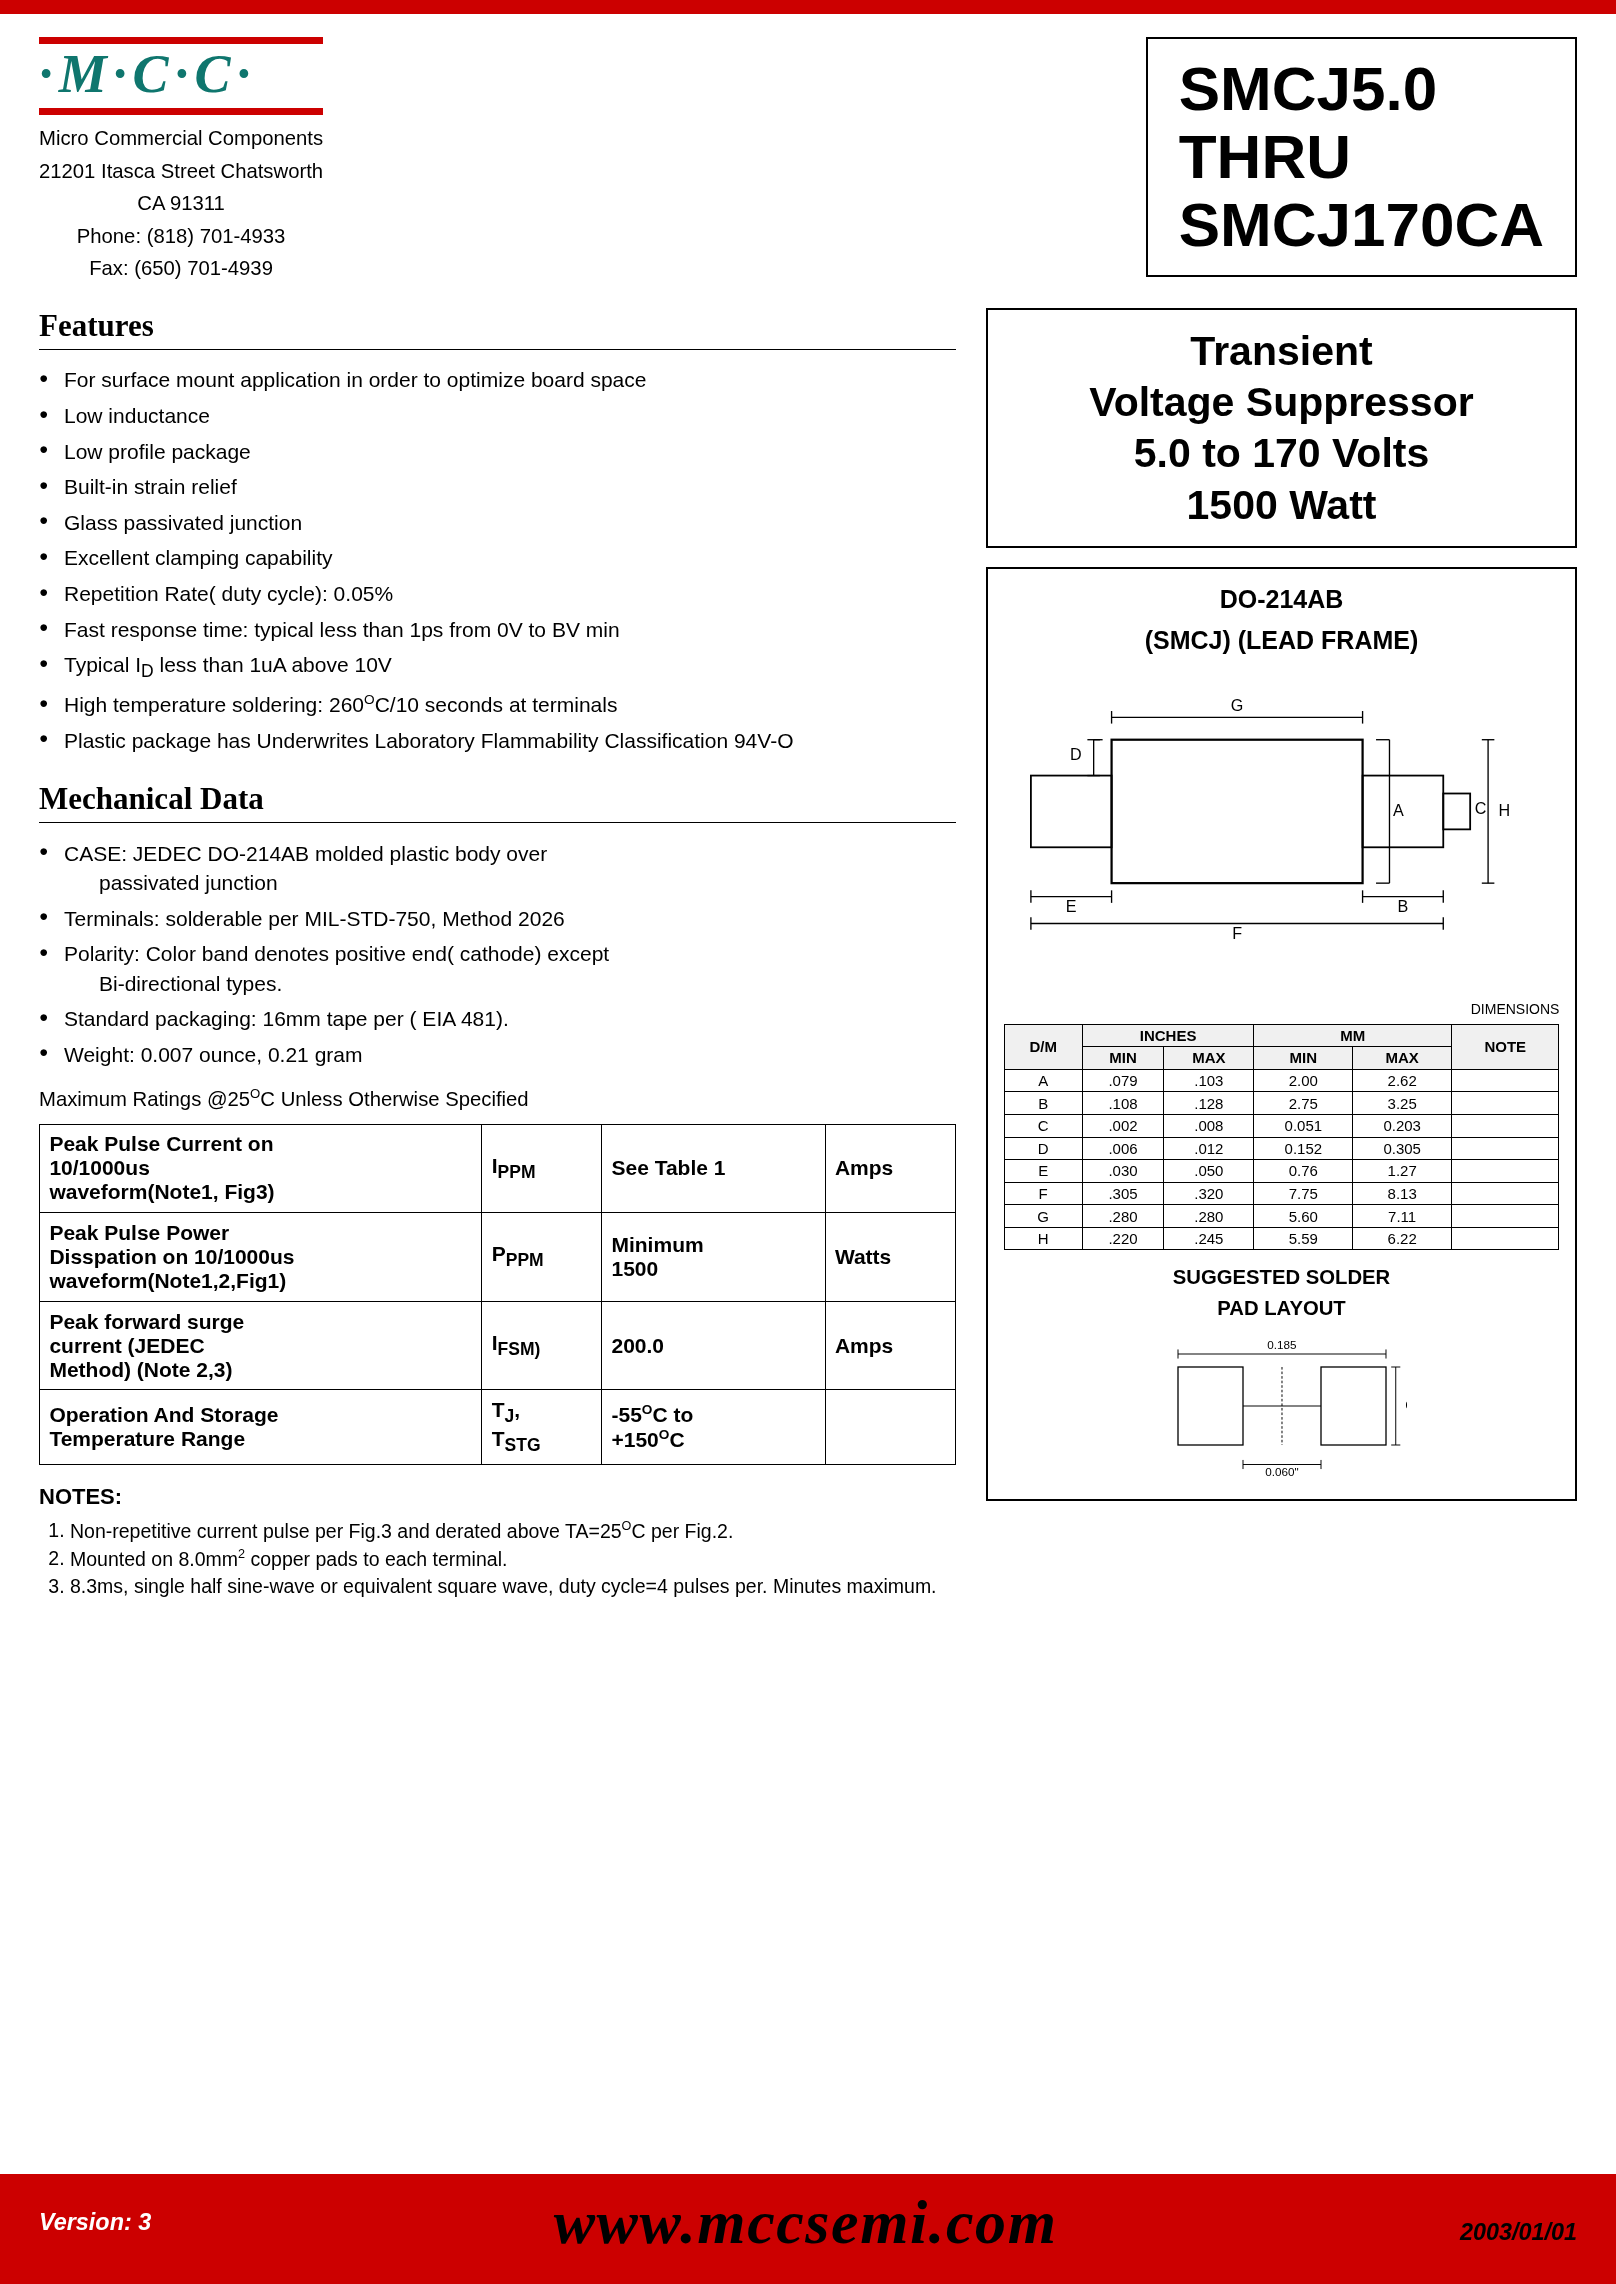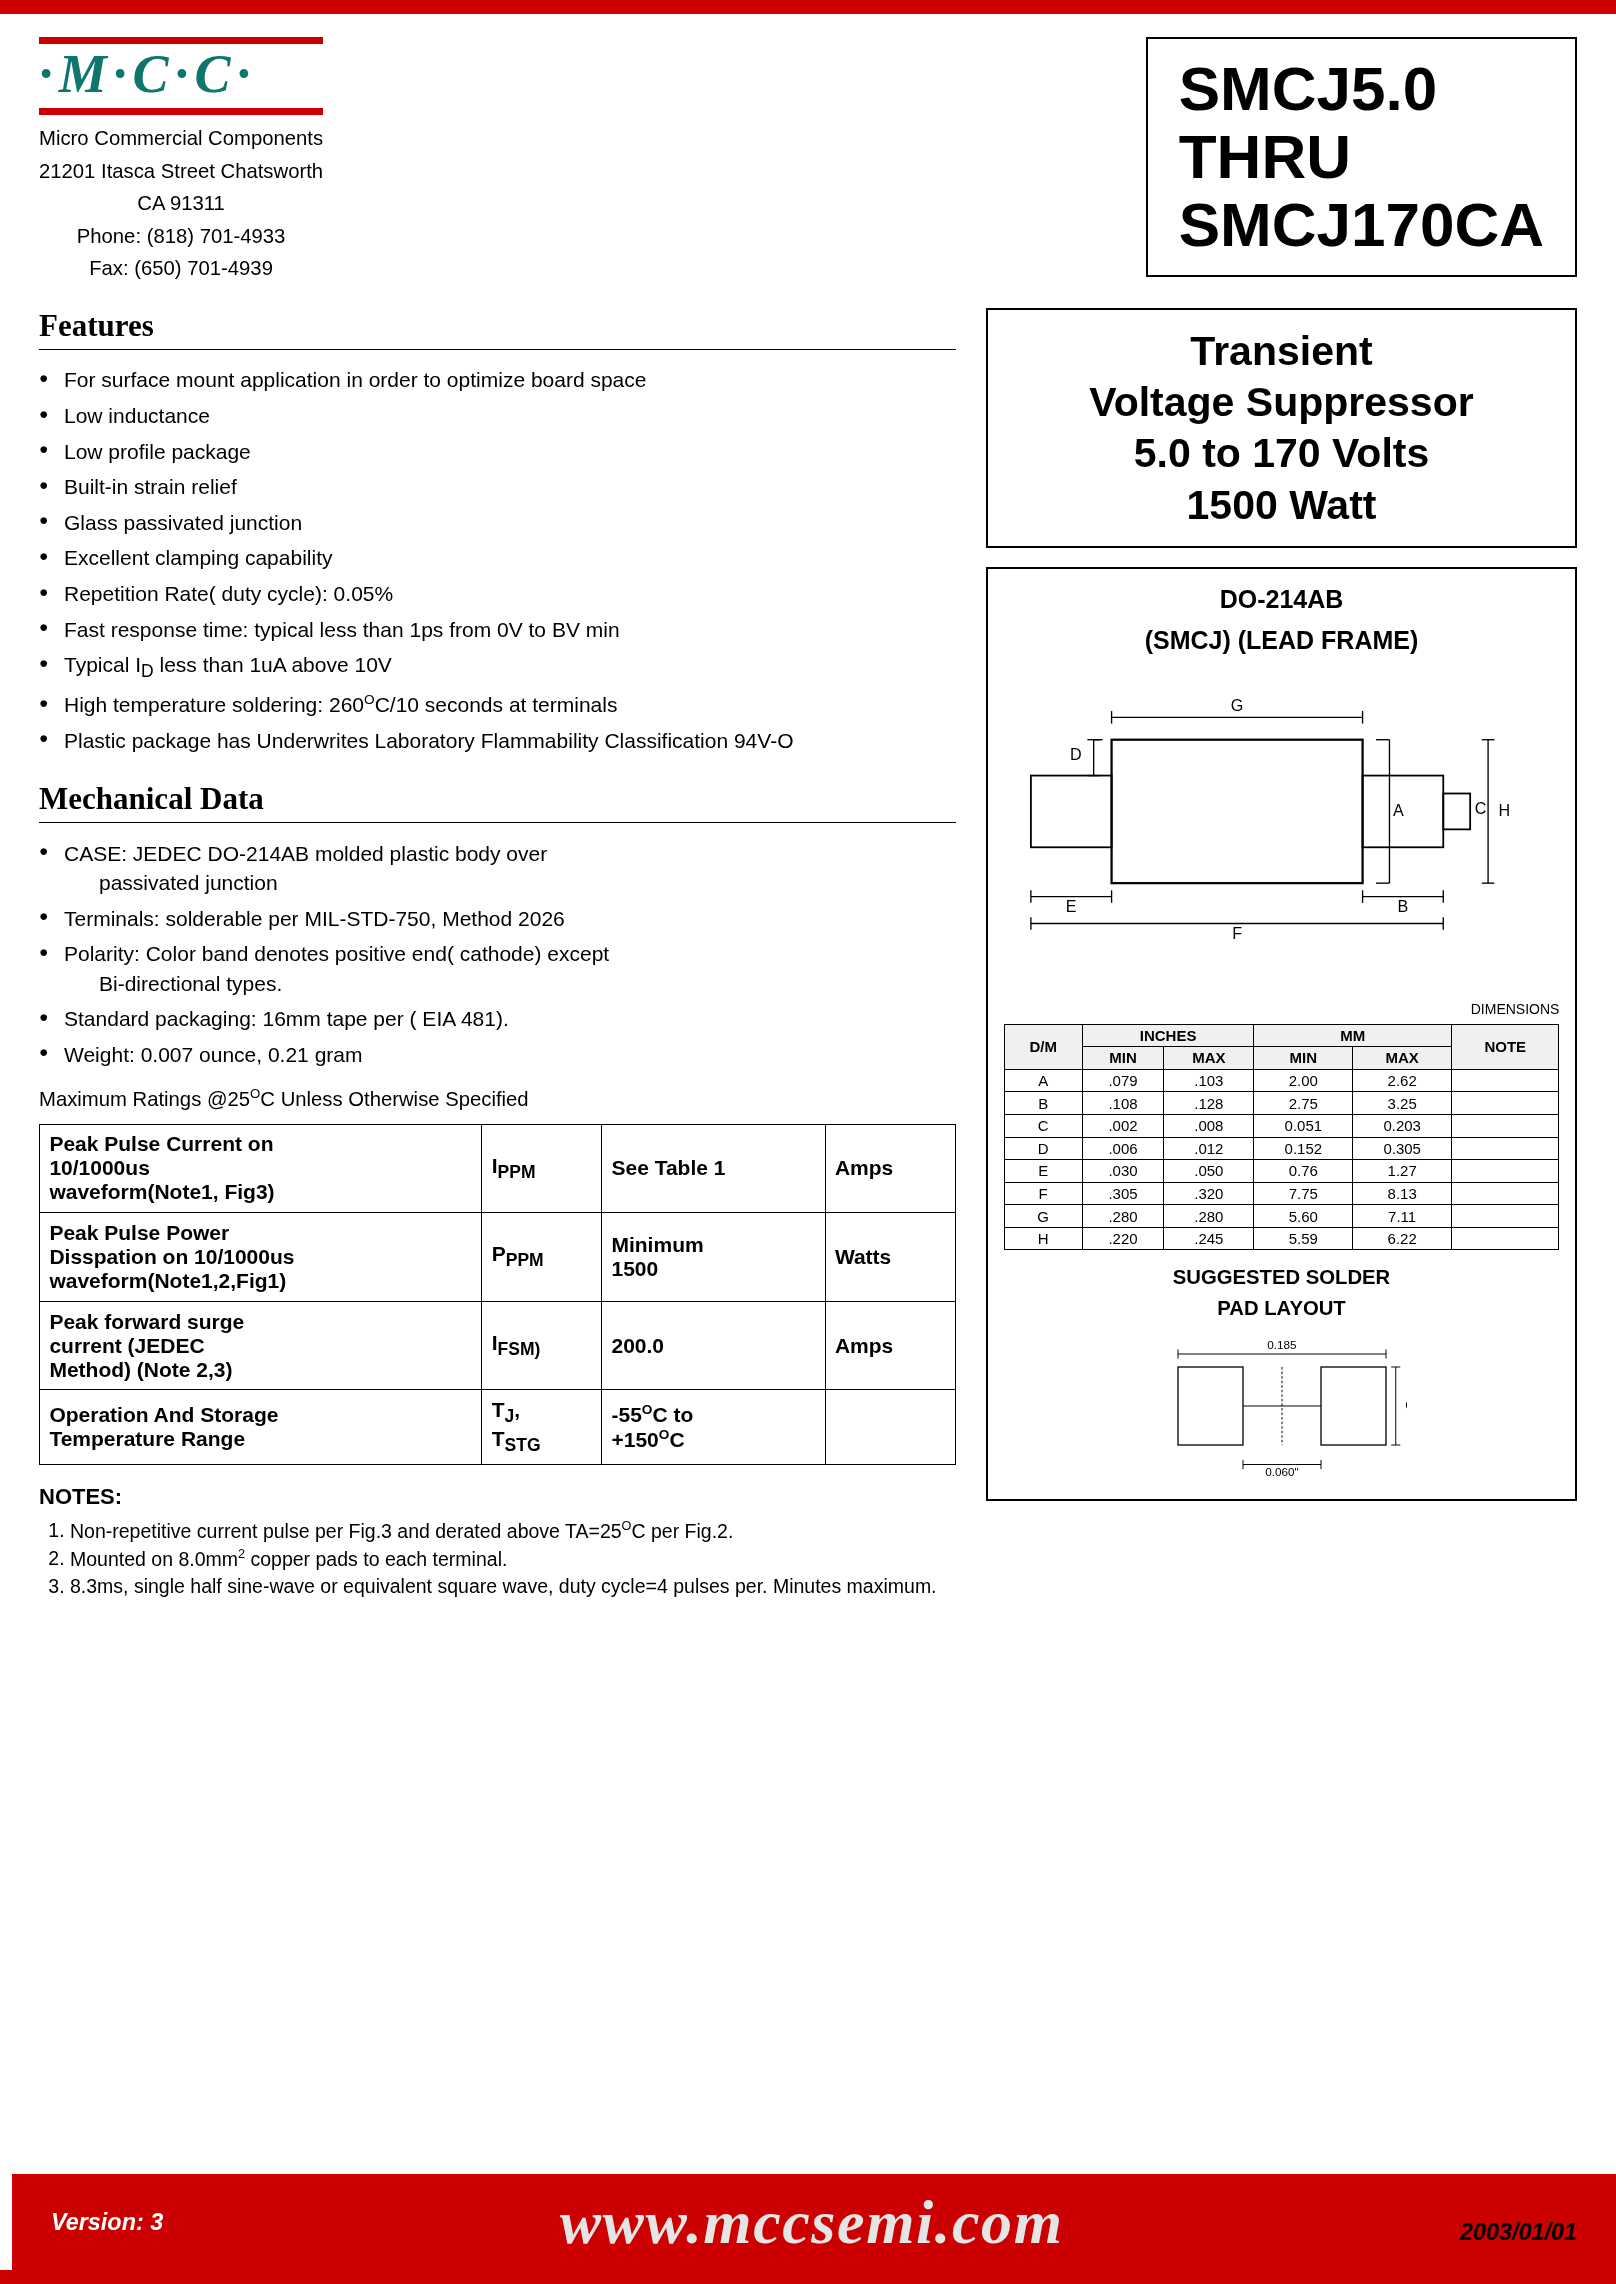"Version: 3" .footer-area { left: 12px -> 0 }
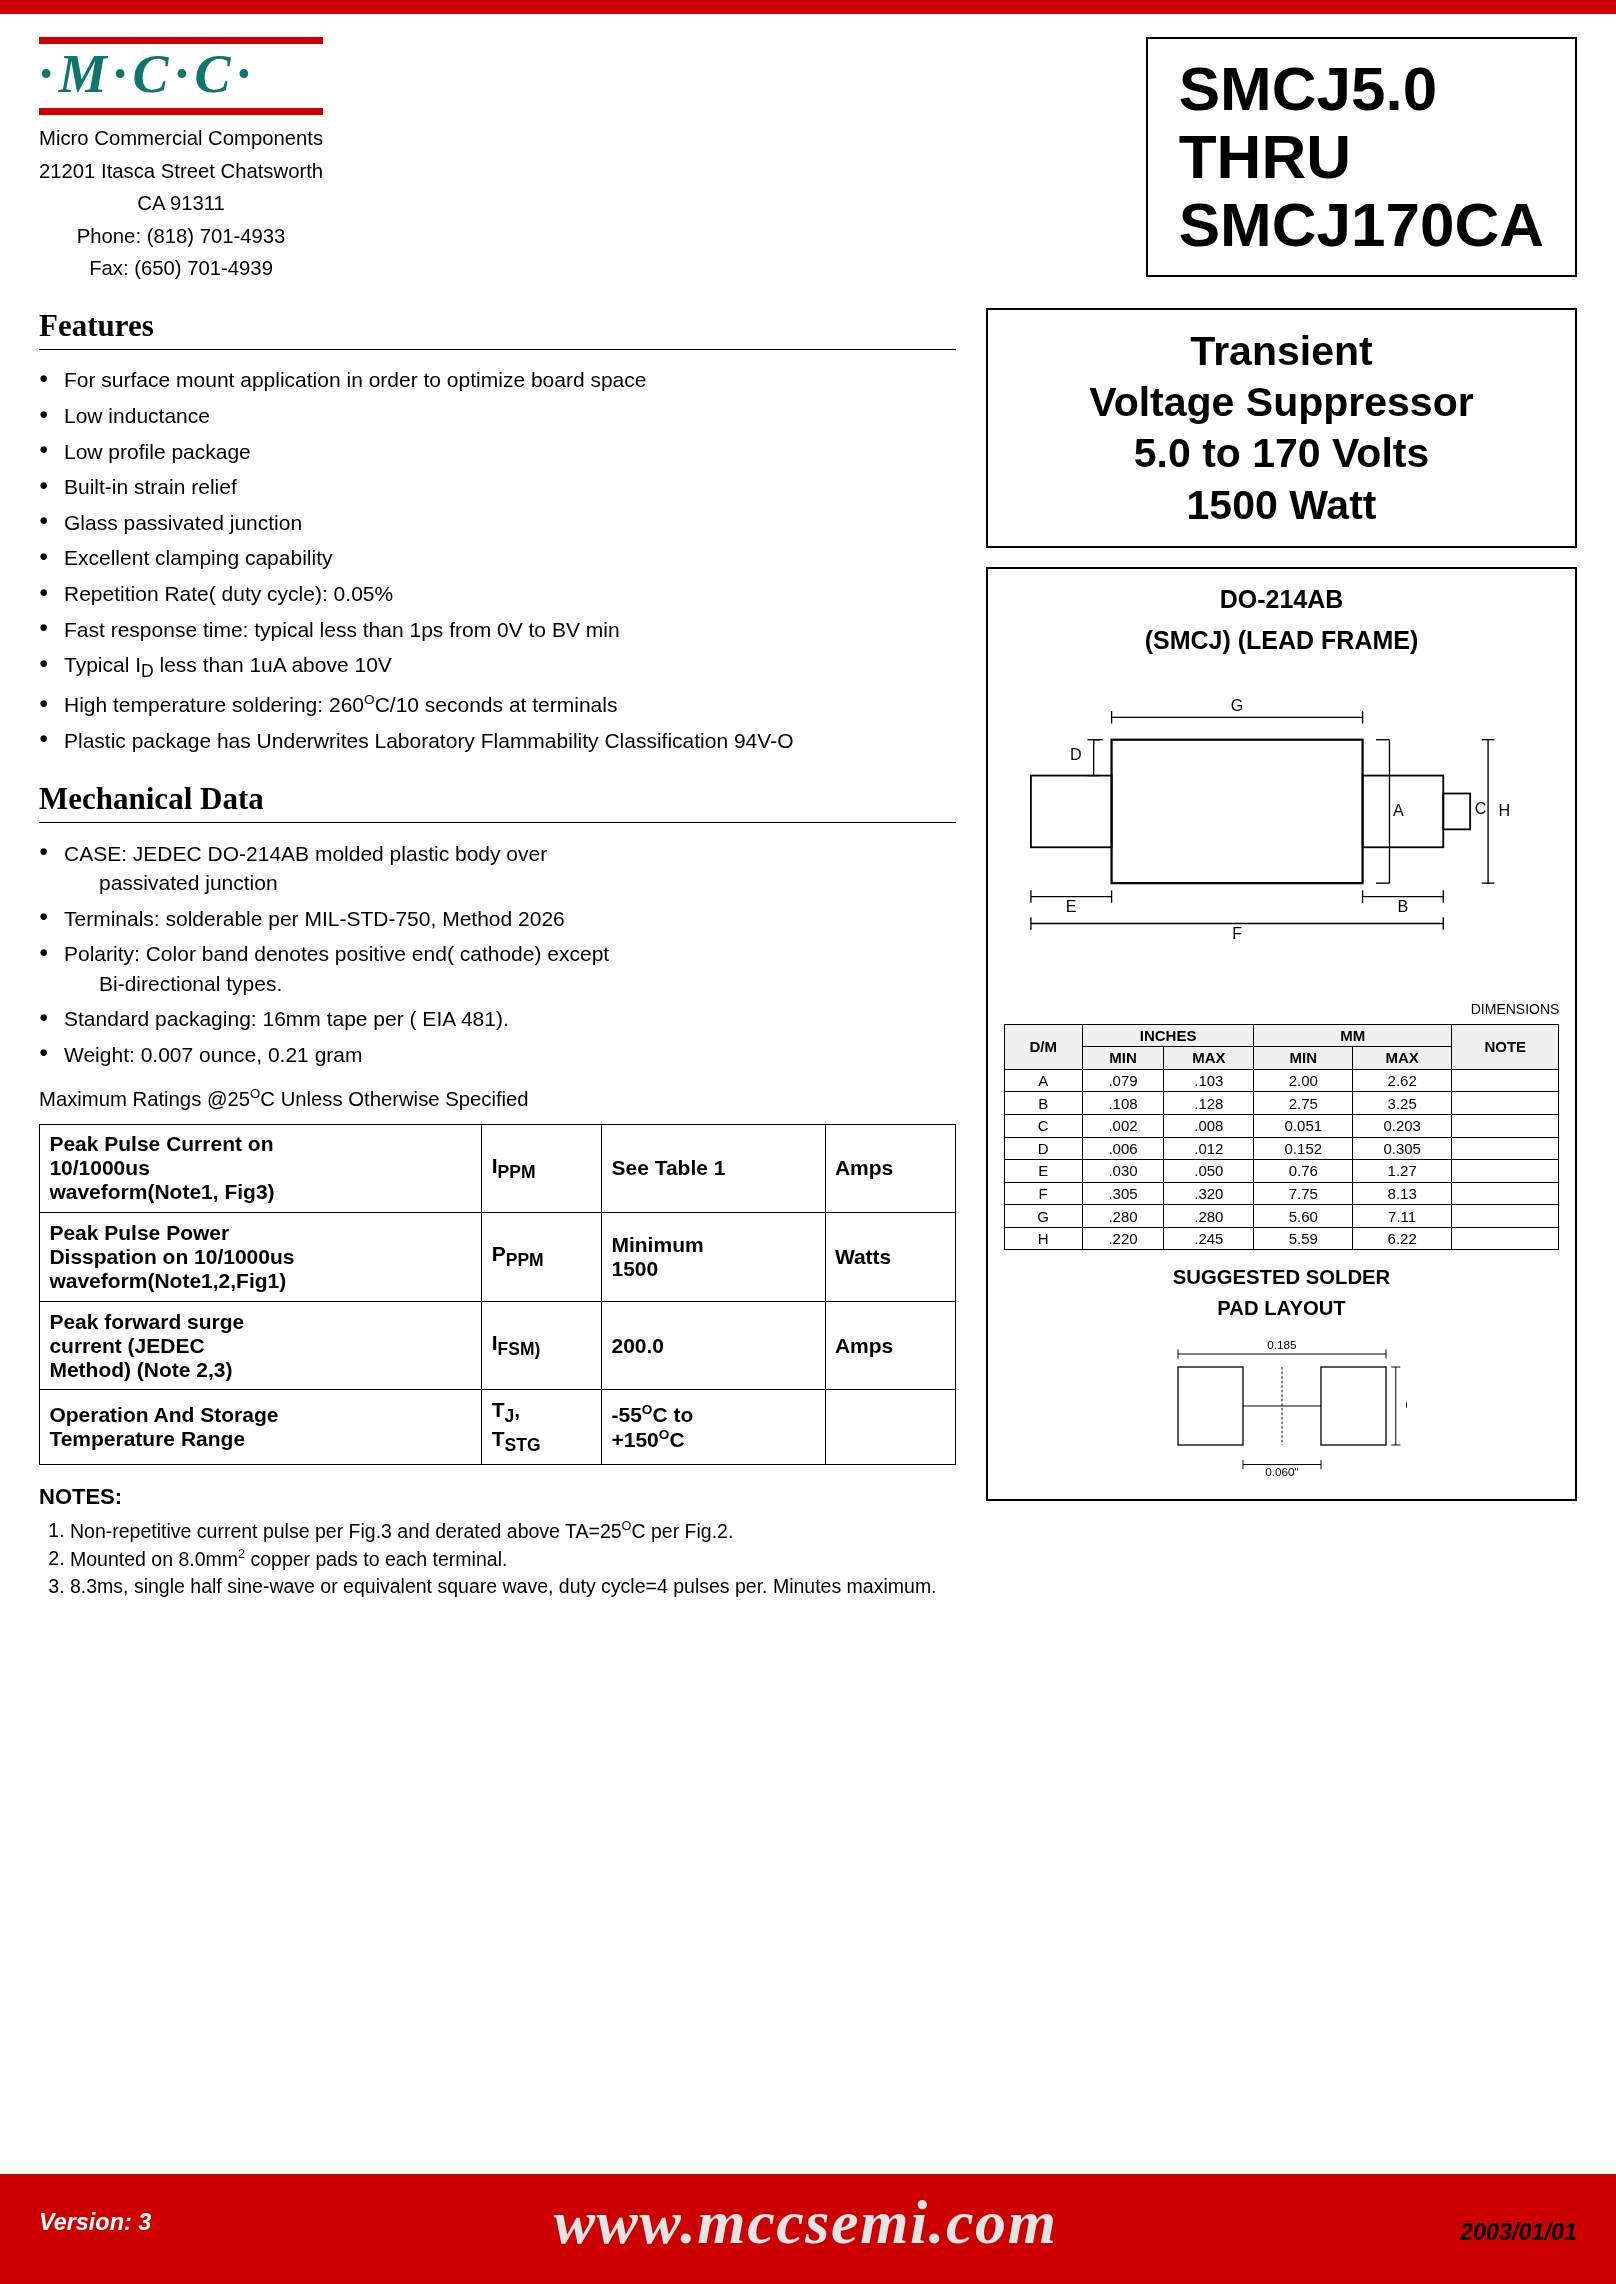"www.mccsemi.com" .footer-website { color: #e5e5e5 -> #000000 }
